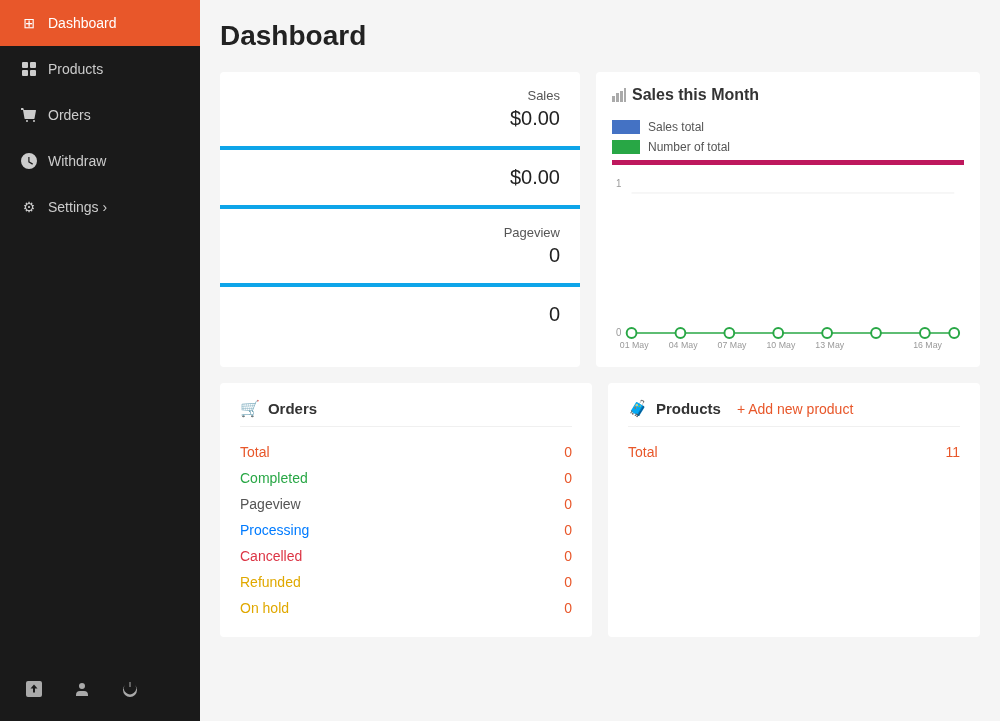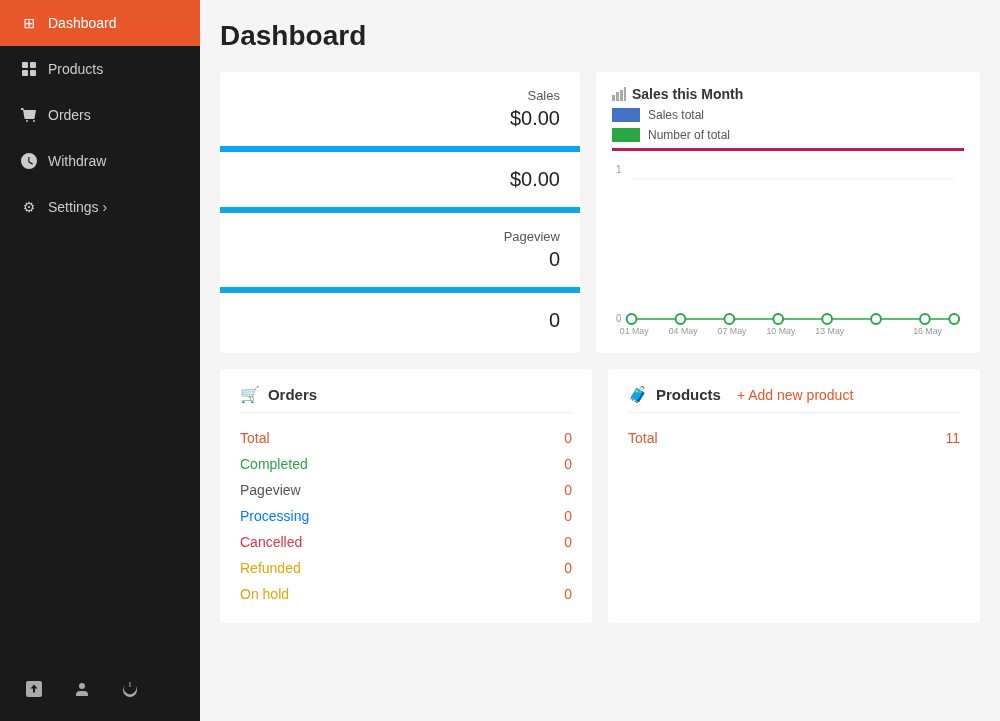"Sales" .stat-row { border-bottom: 6px solid #0ea5e9 -> 4px solid #0ea5e9 }
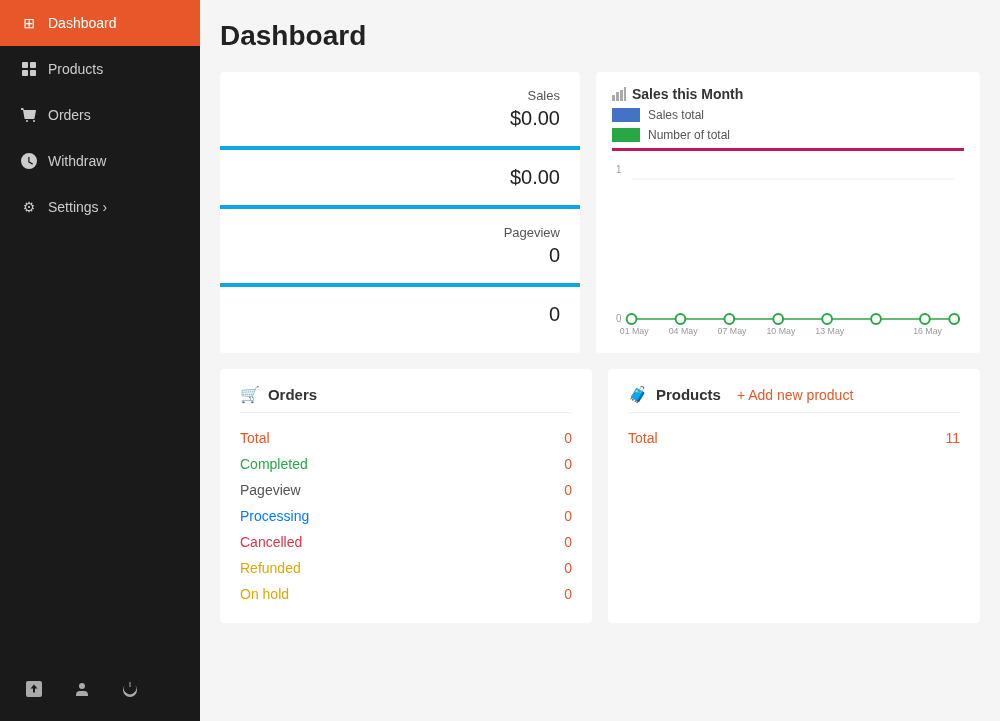"Sales this Month" .chart-title { font-size: 14px -> 16px; margin-bottom: none -> 10px }
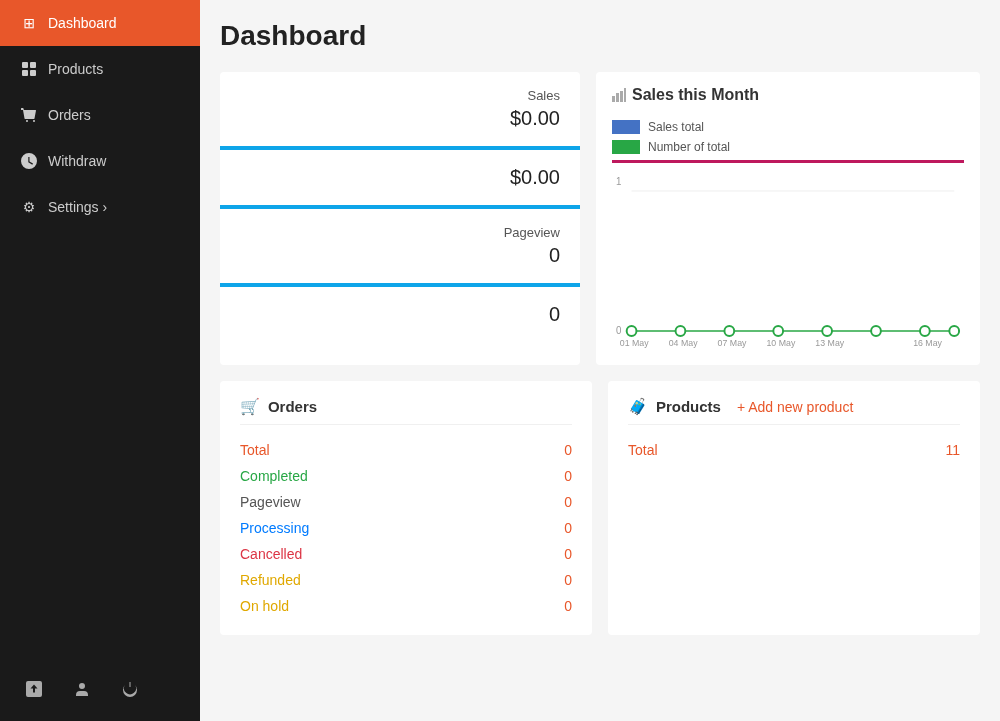"Sales total" .chart-legend { border-bottom: 3px solid #be185d -> 5px solid #be185d }
